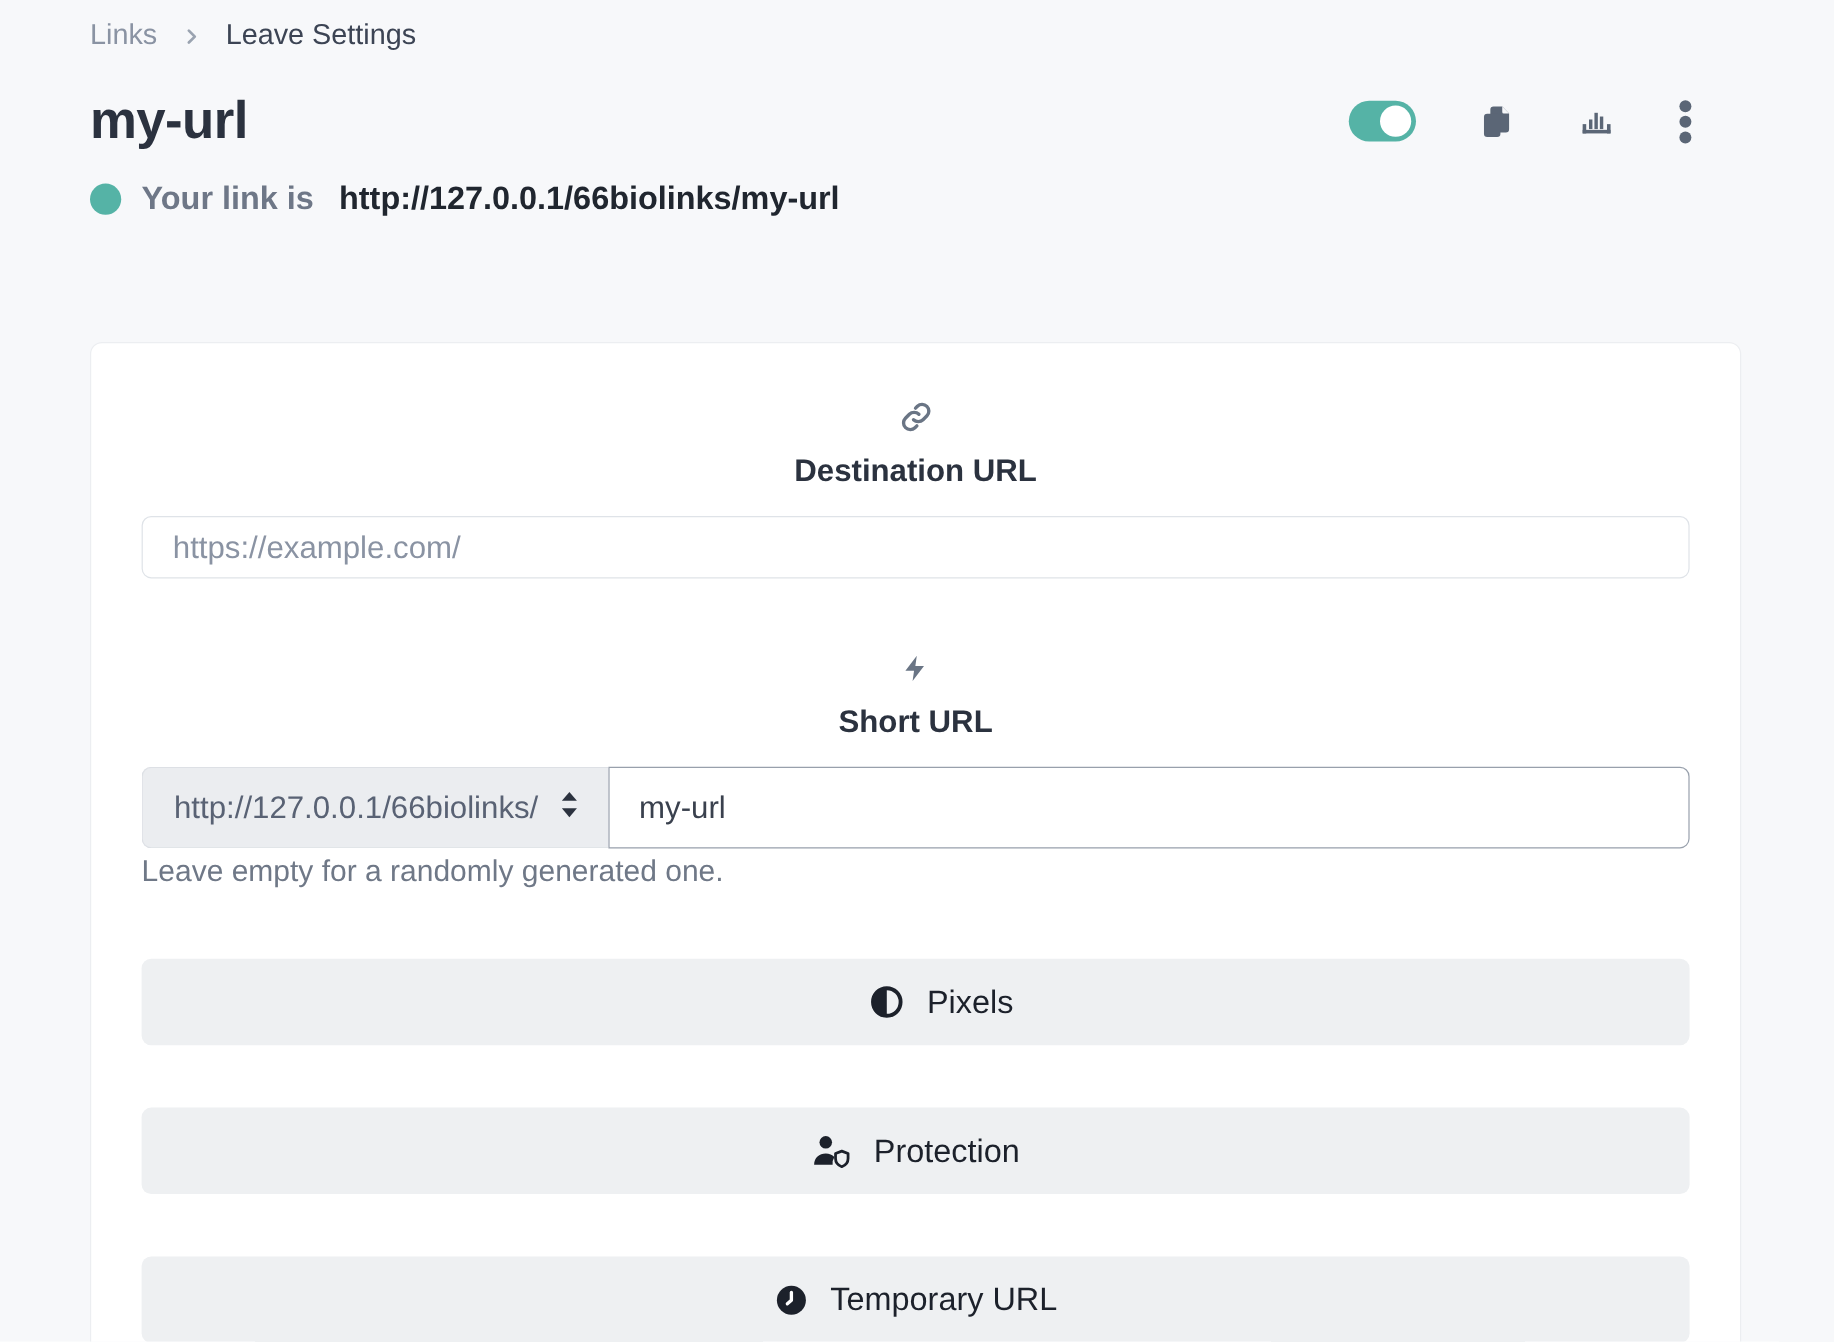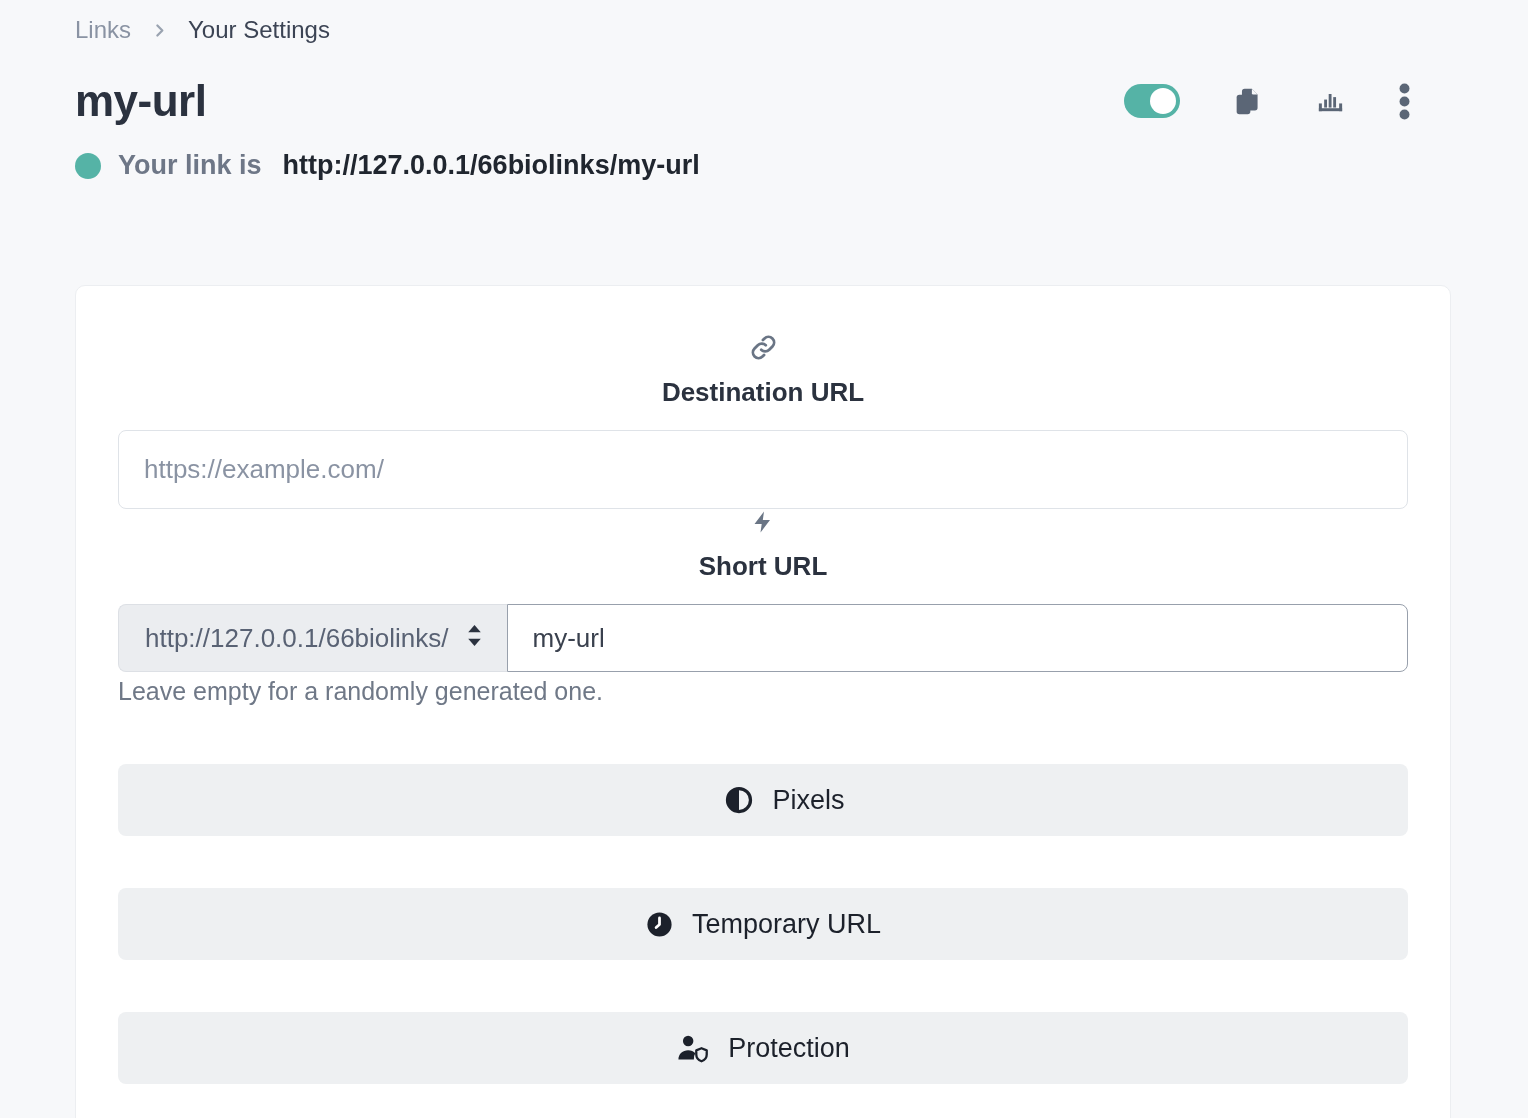"Your Settings" span.crumb-current { text: Your -> Leave }
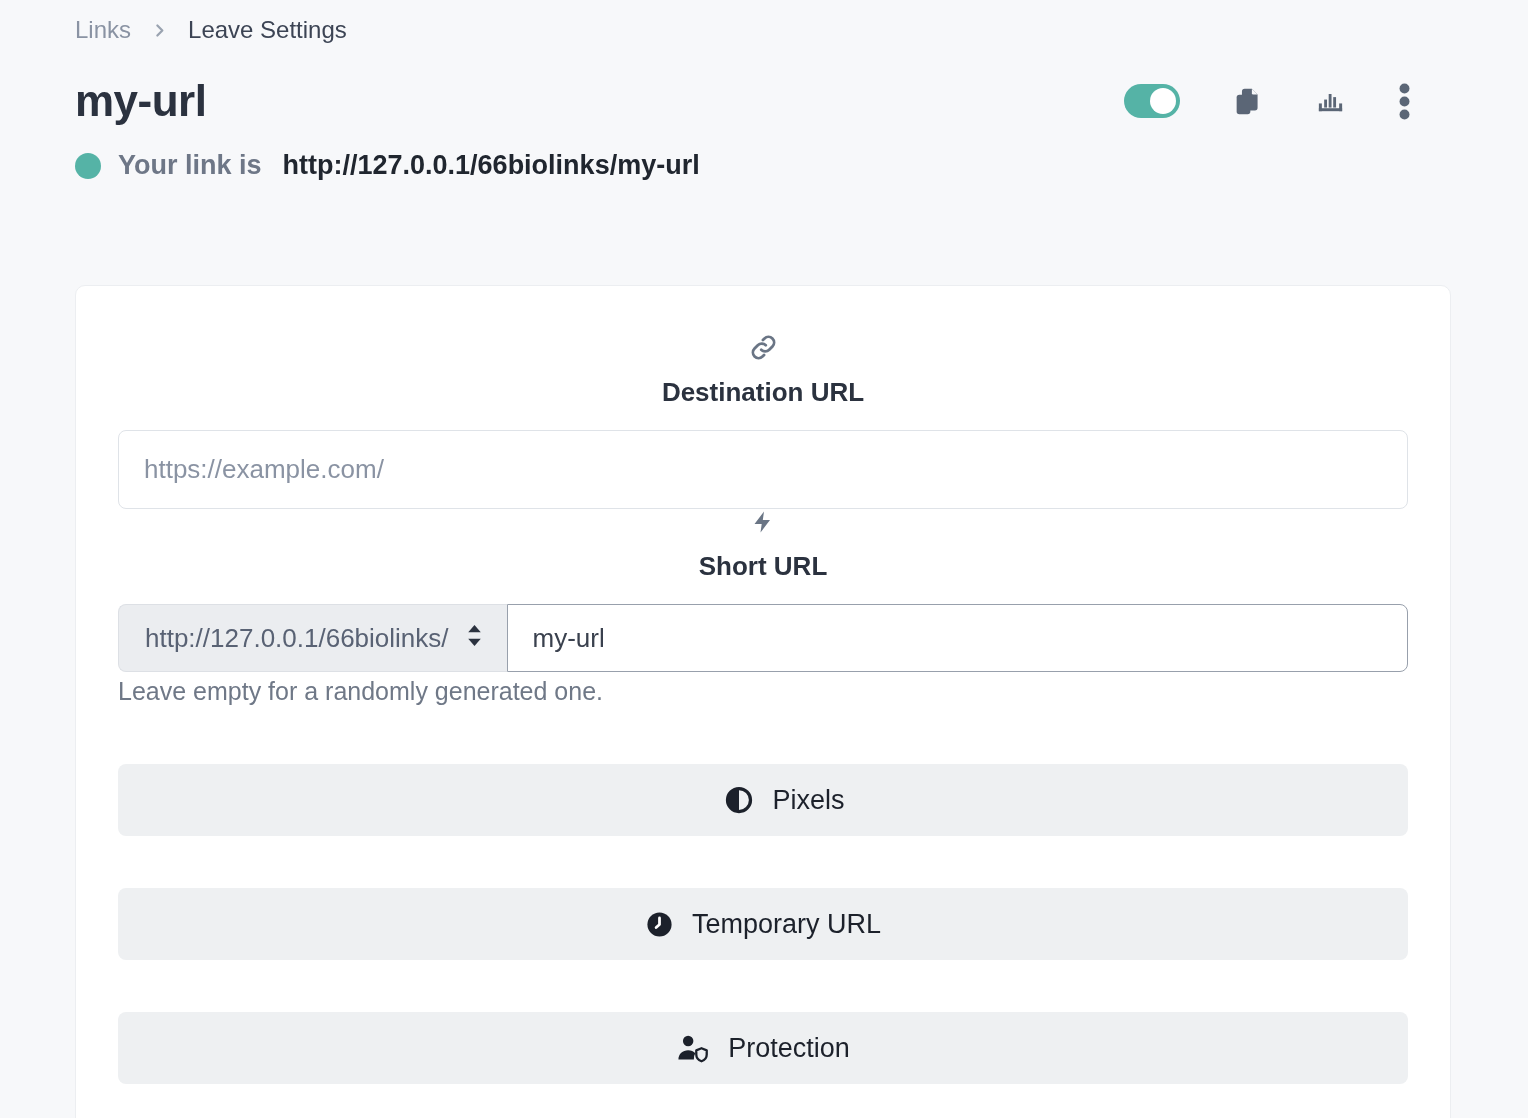"https://example.com/" .text-input { height: 79px -> 52px }
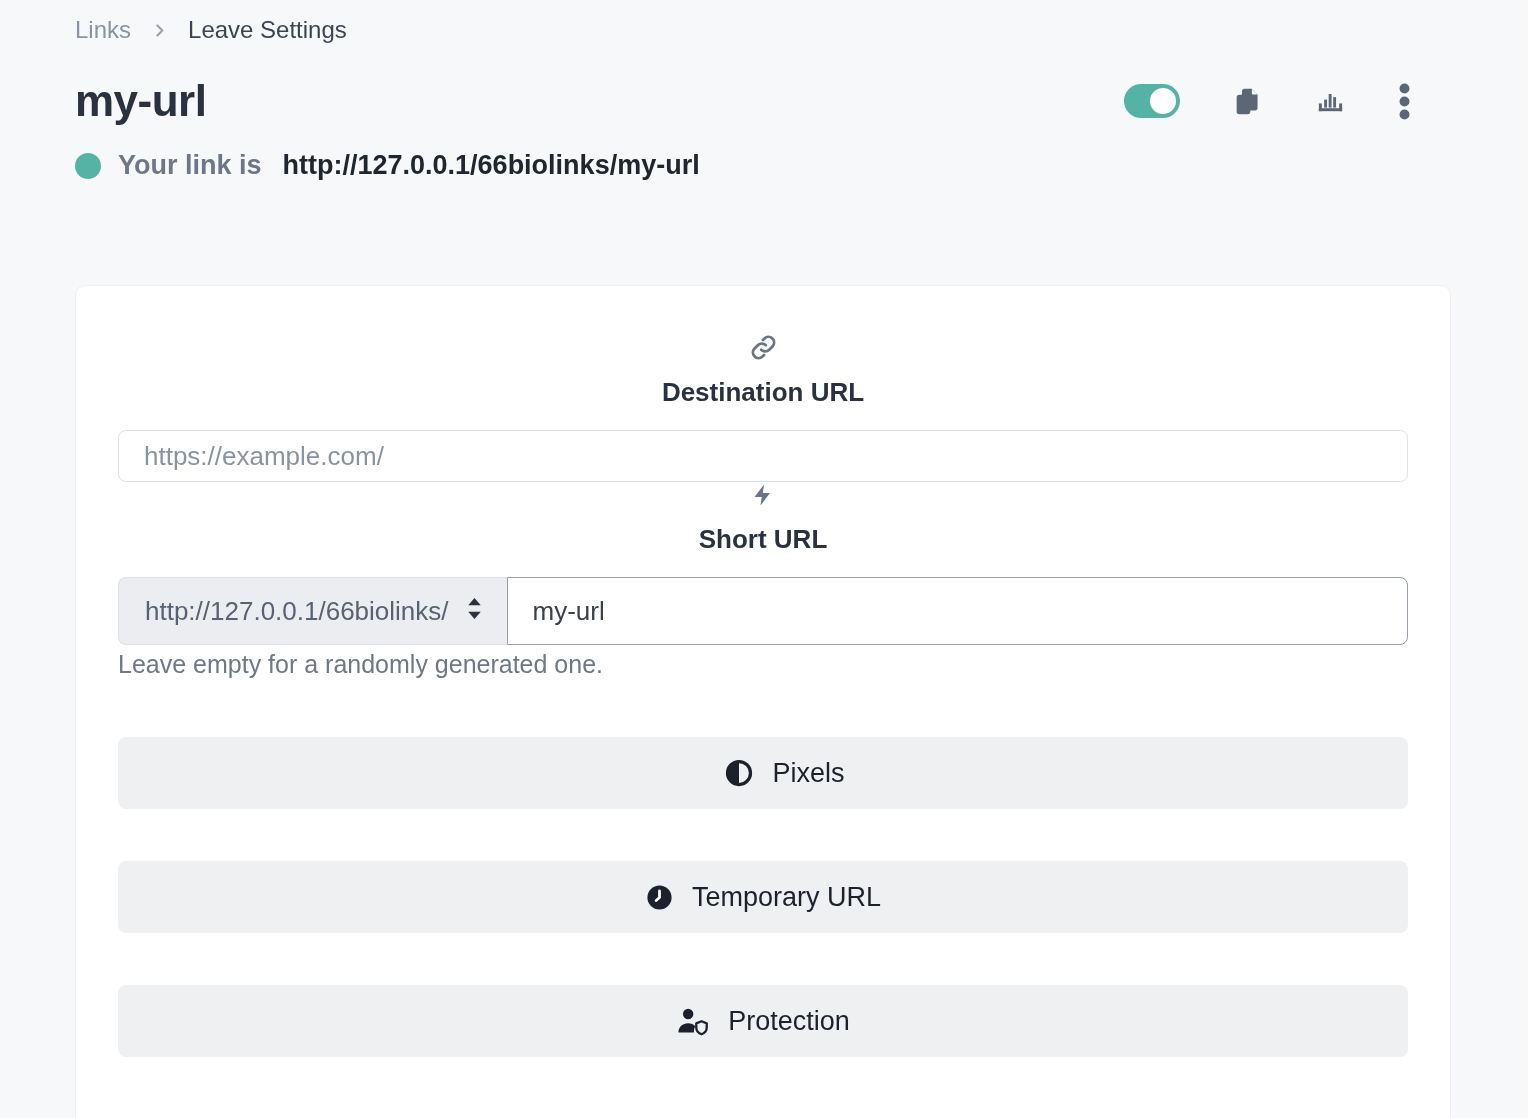"Short URL" .section-gap { margin-top: none -> 62px }
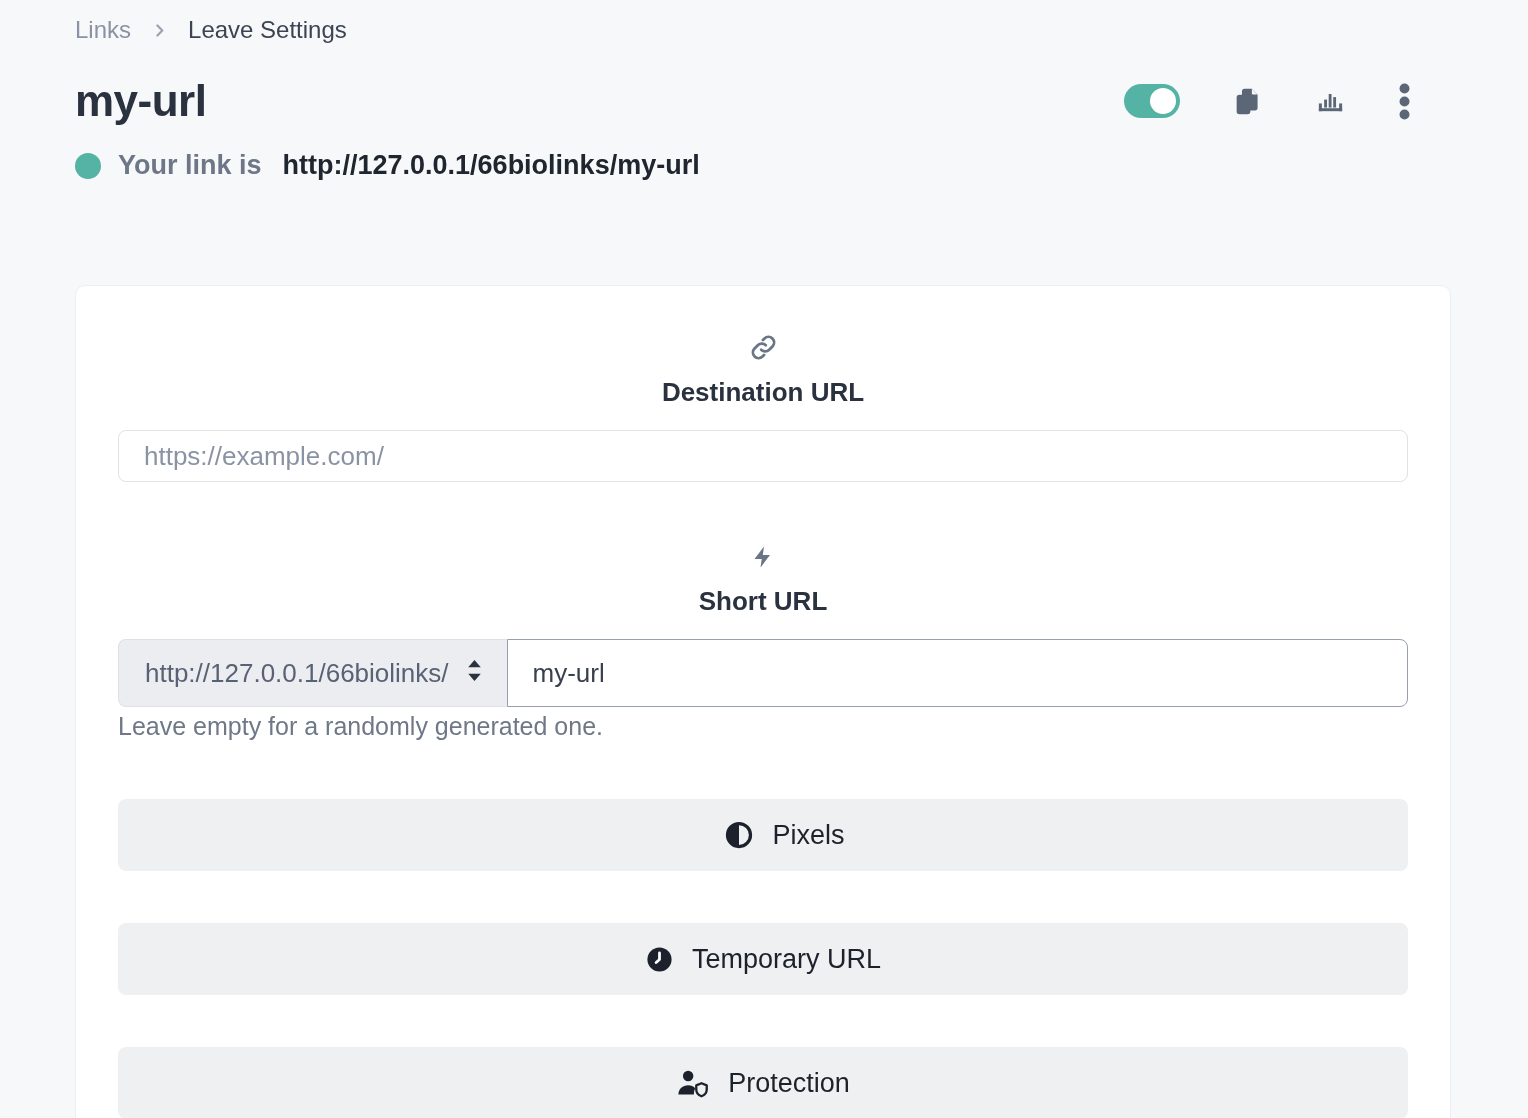"Temporary URL" button.panel-btn { order: before "Protection" -> after "Protection" }
